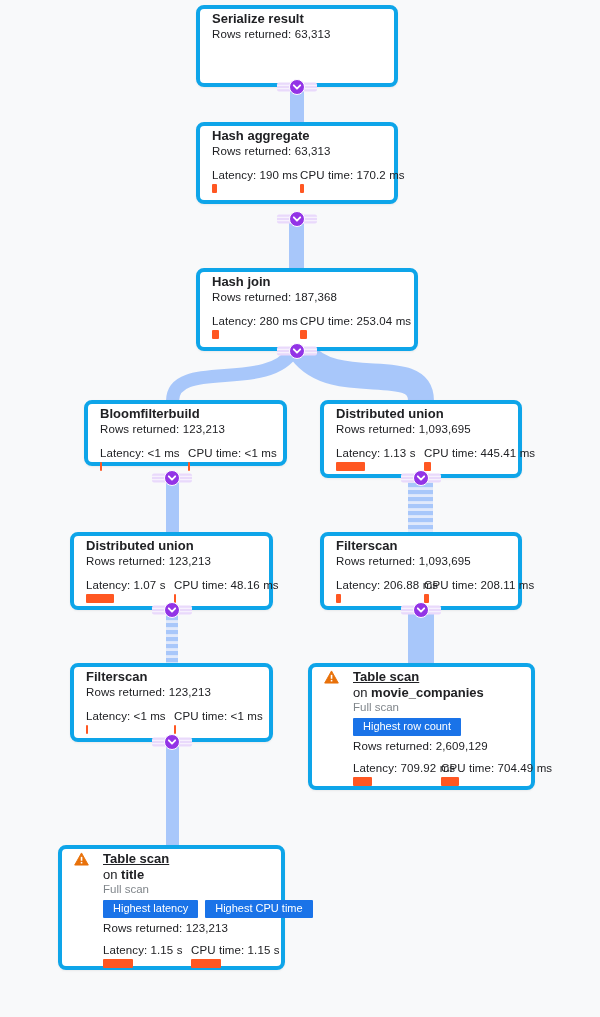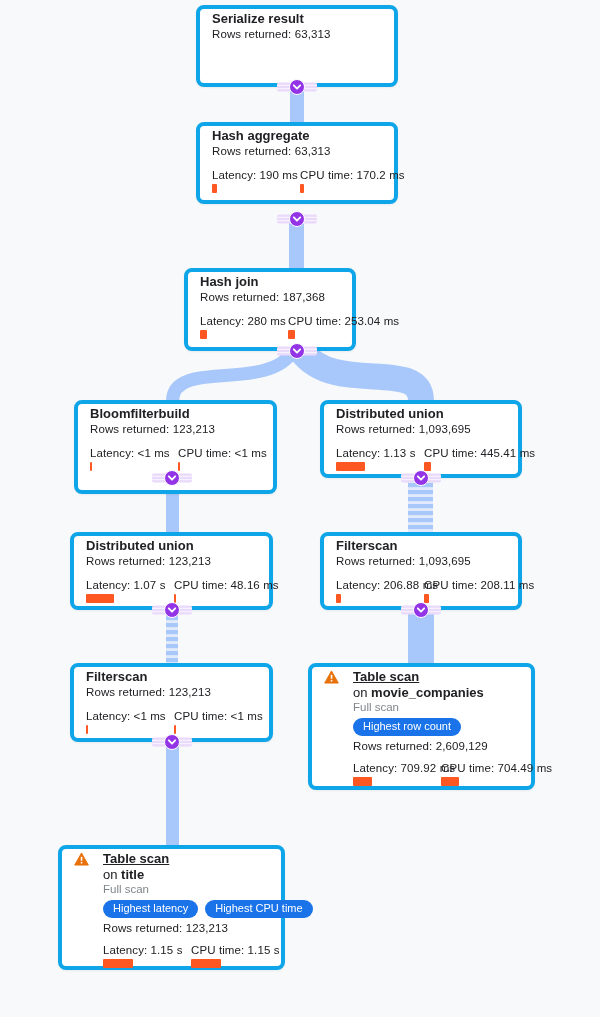"Hash join" div.card { left: 184px -> 196px; width: 172px -> 222px }
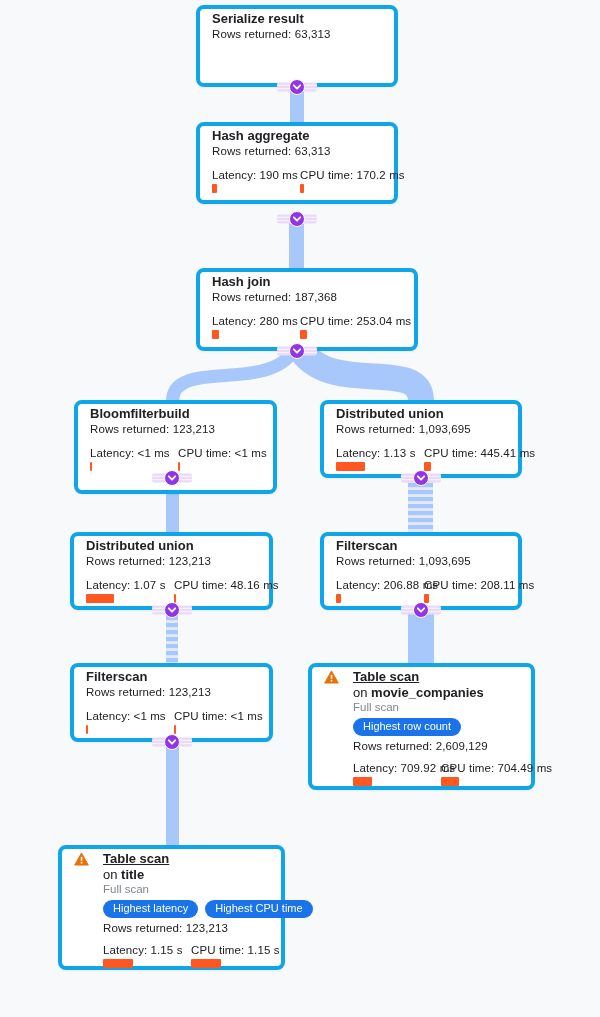"Bloomfilterbuild" div.card { height: 94px -> 66px; left: 74px -> 84px }
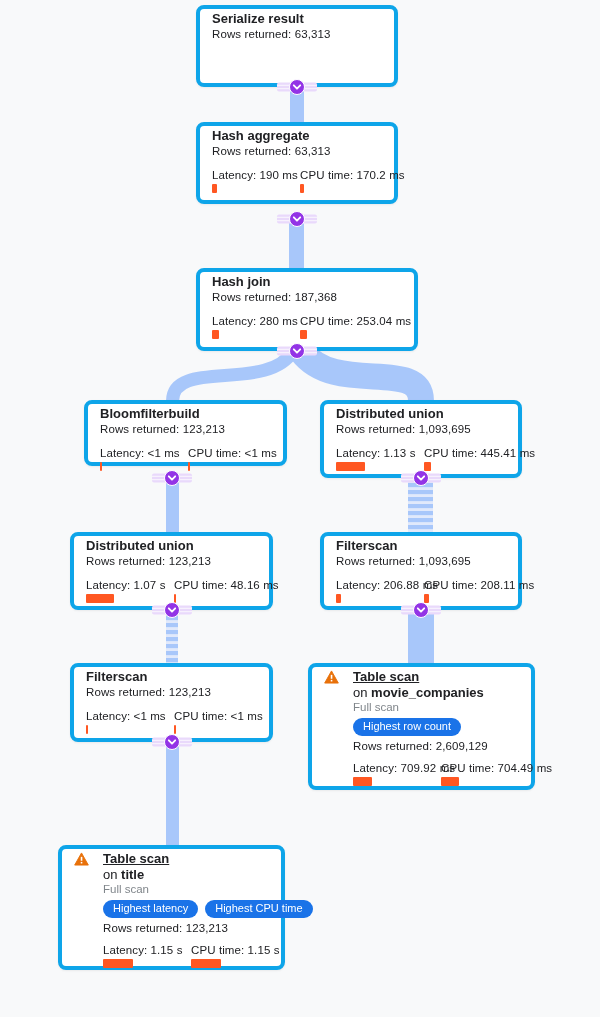"Highest row count" .pill { border-radius: 9px -> 1px }
